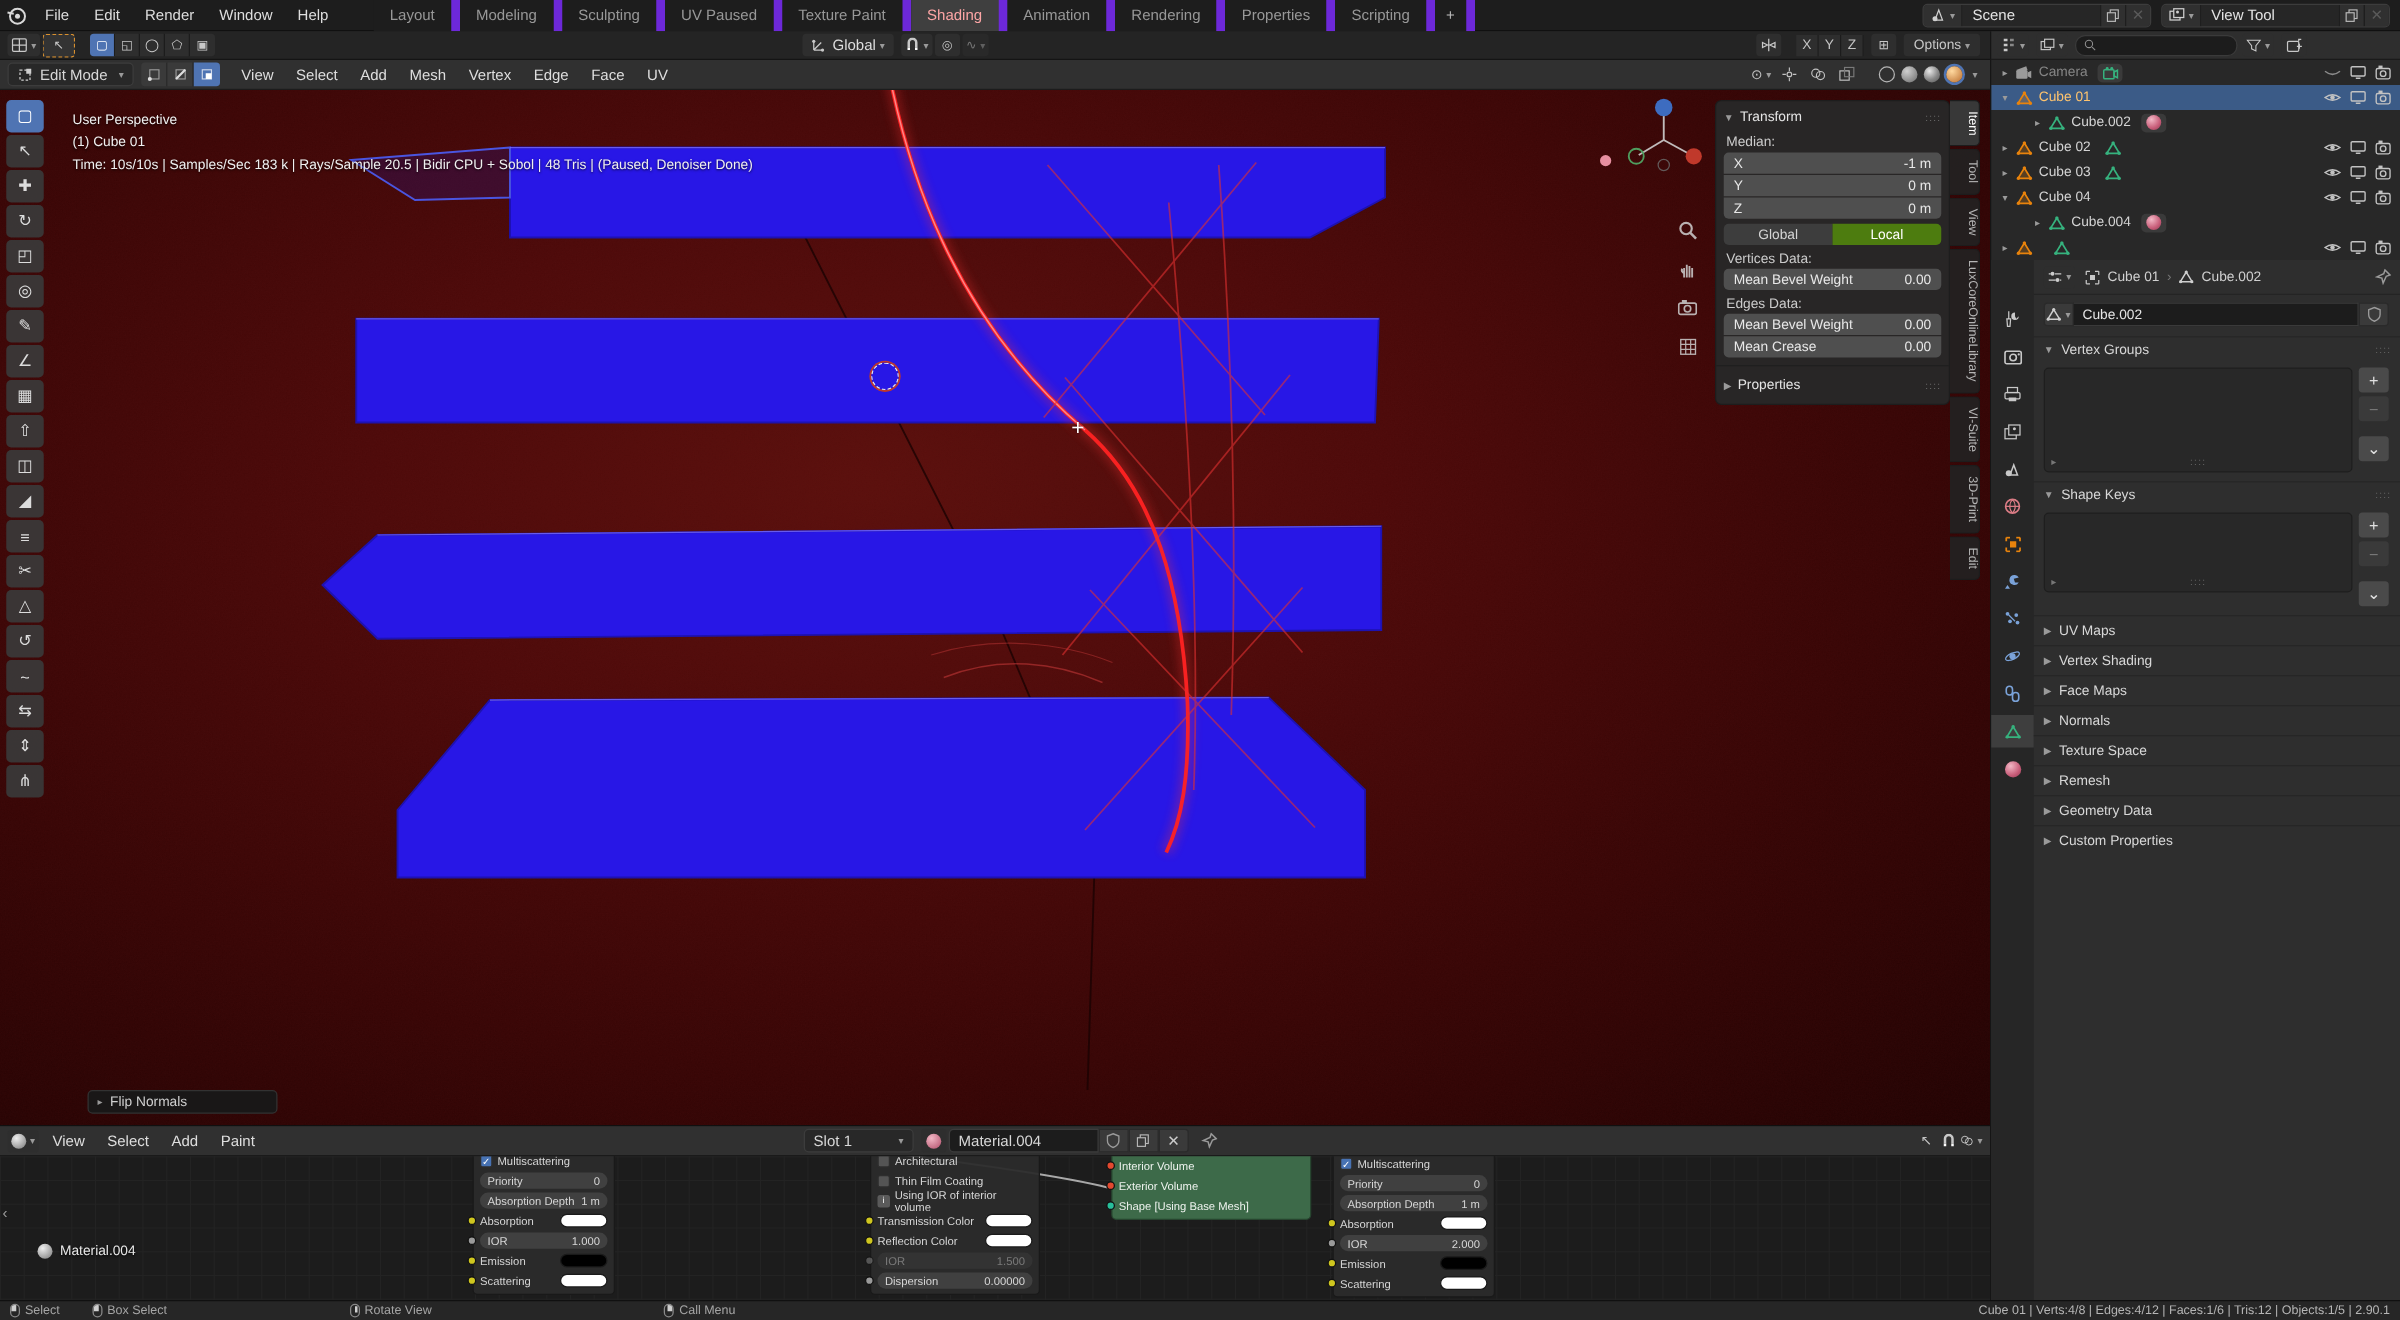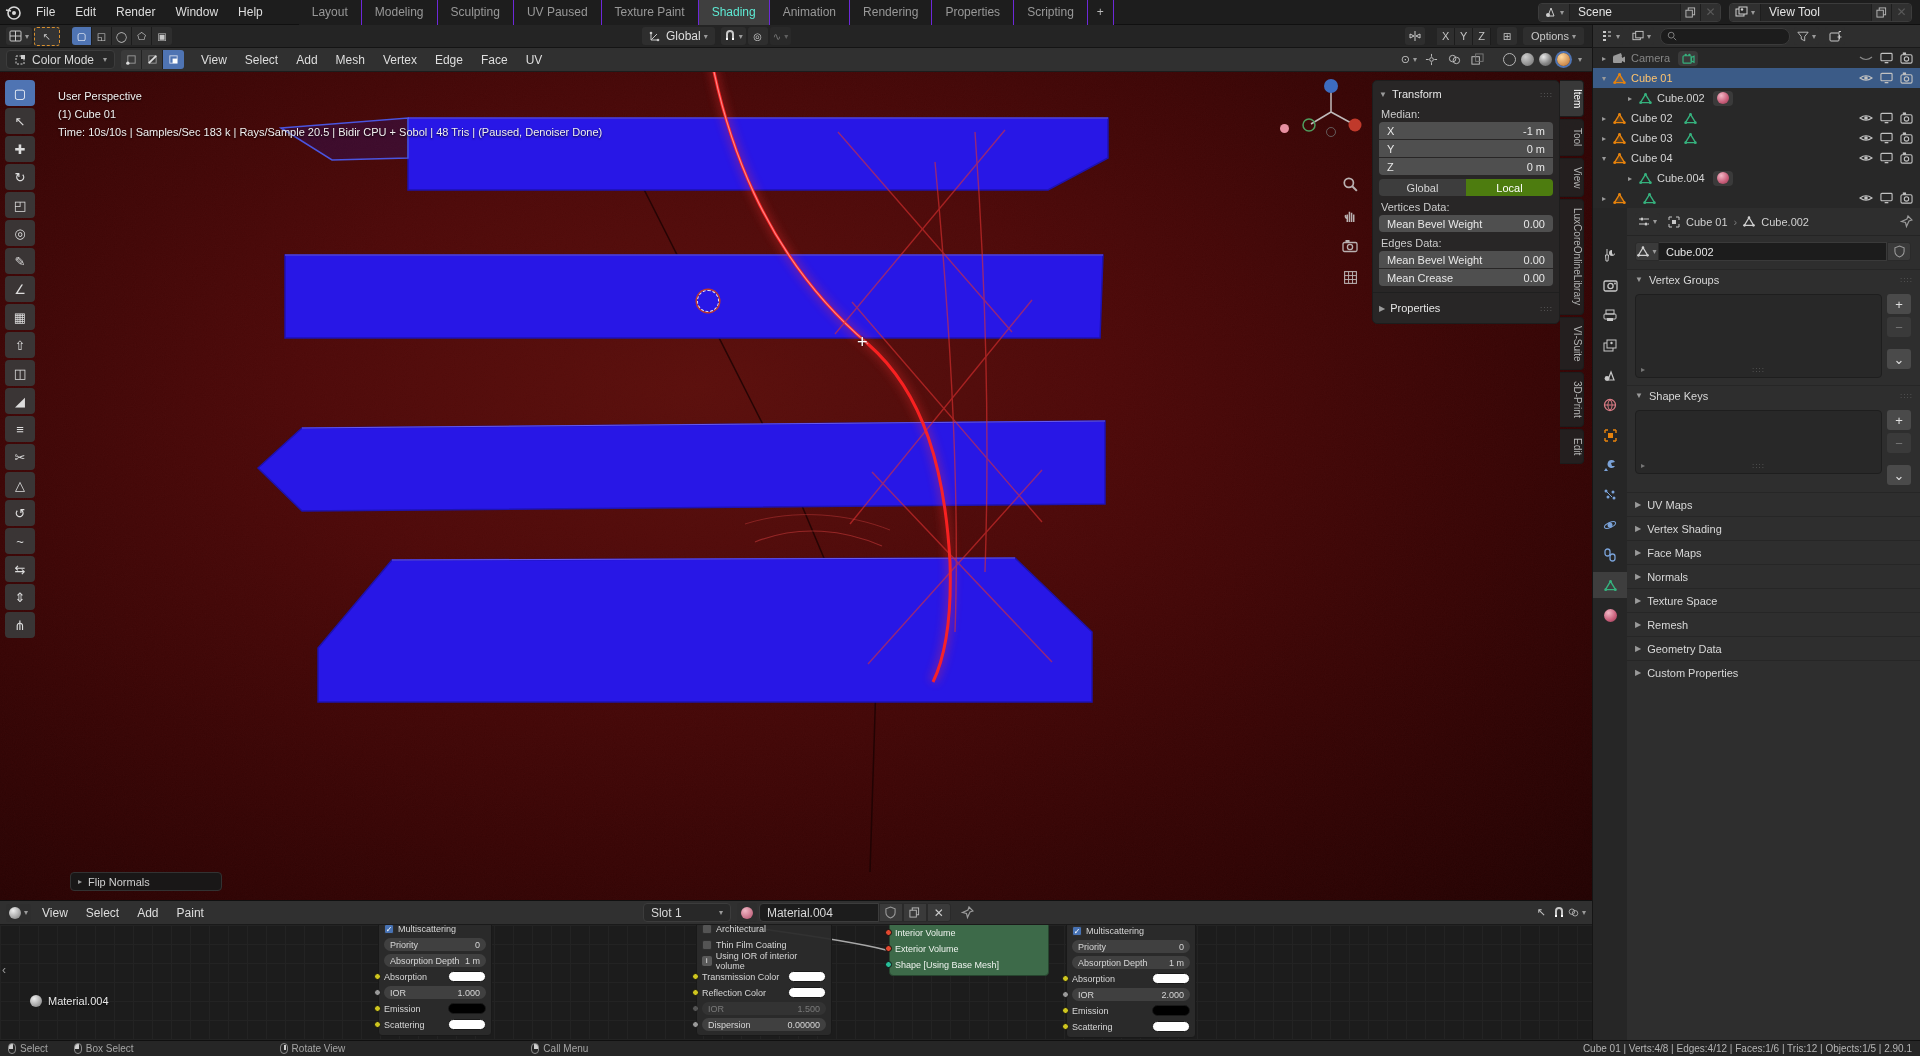"Layout" .ws-tab { border-right: 1px solid #6d28d9 -> 7px solid #6d28d9 }
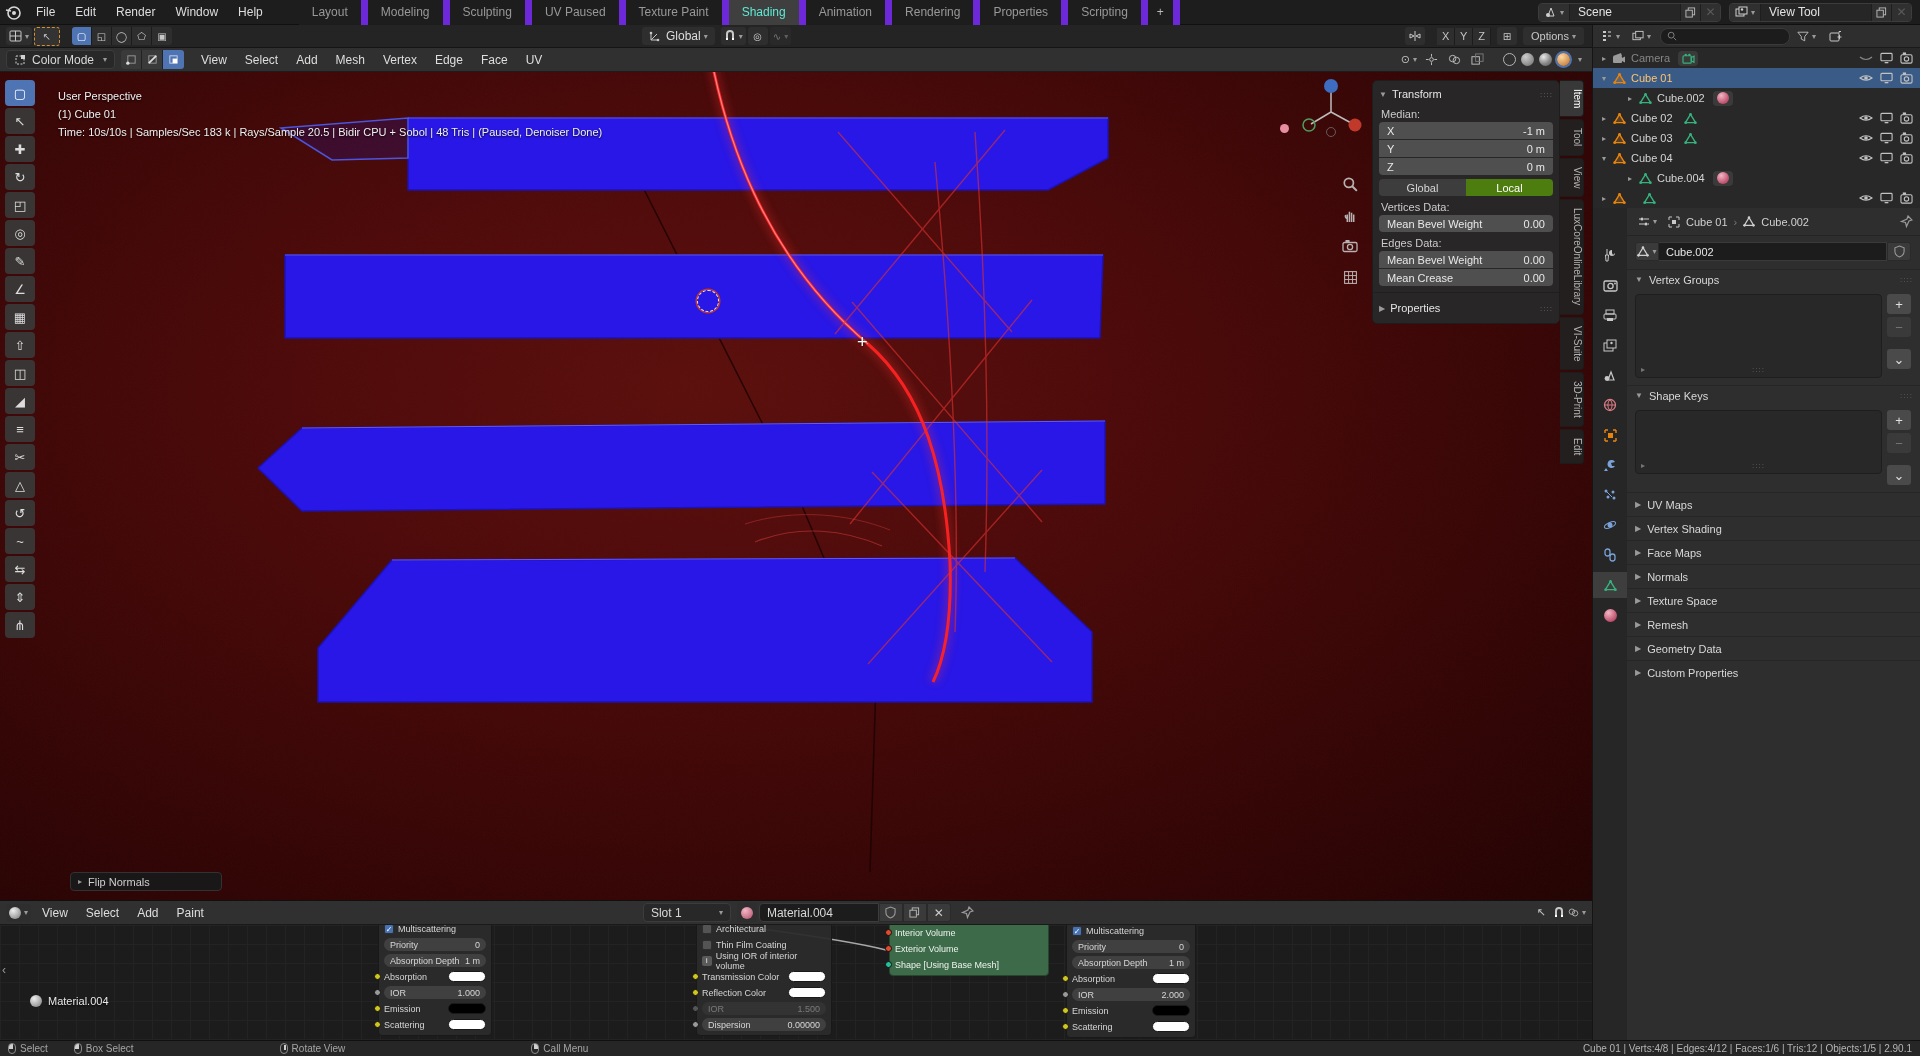"Shading" .ws-tab.active { color: #5eead4 -> #fca5a5 }
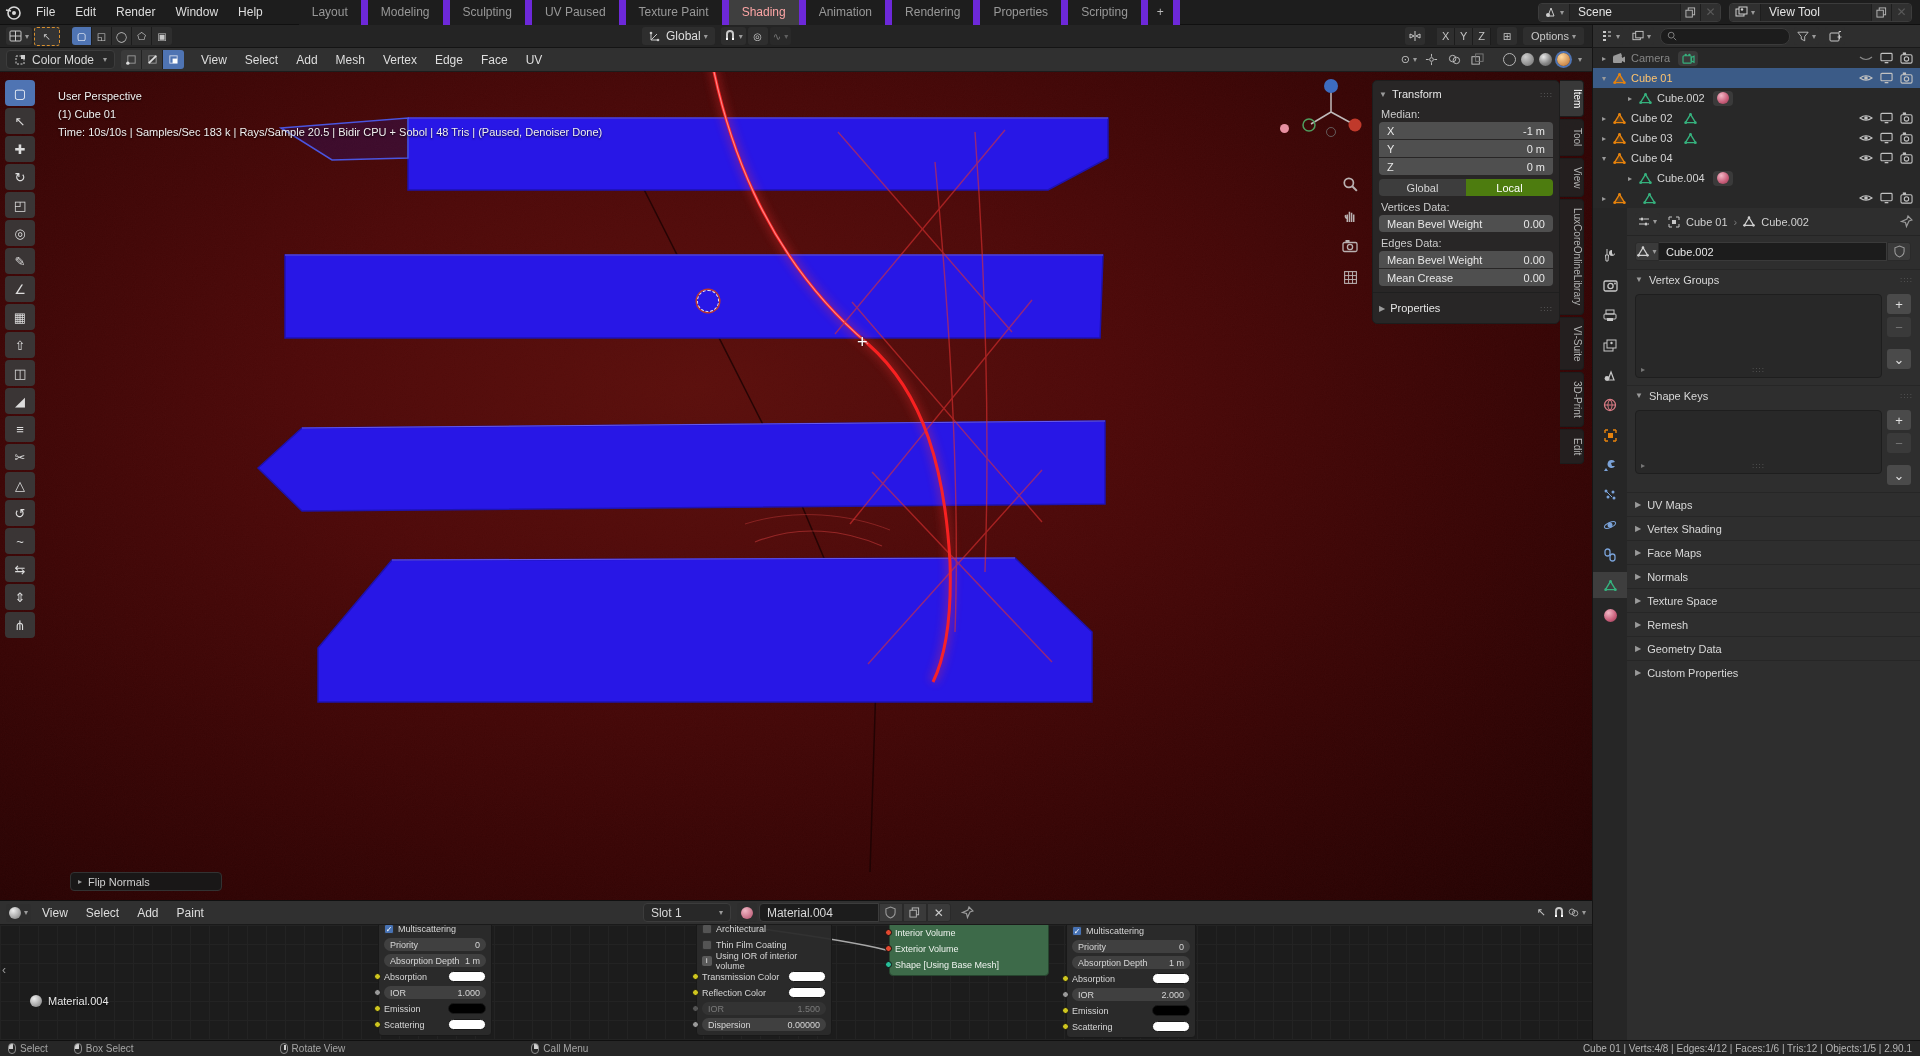"Color Mode" span { text: Color -> Edit }
